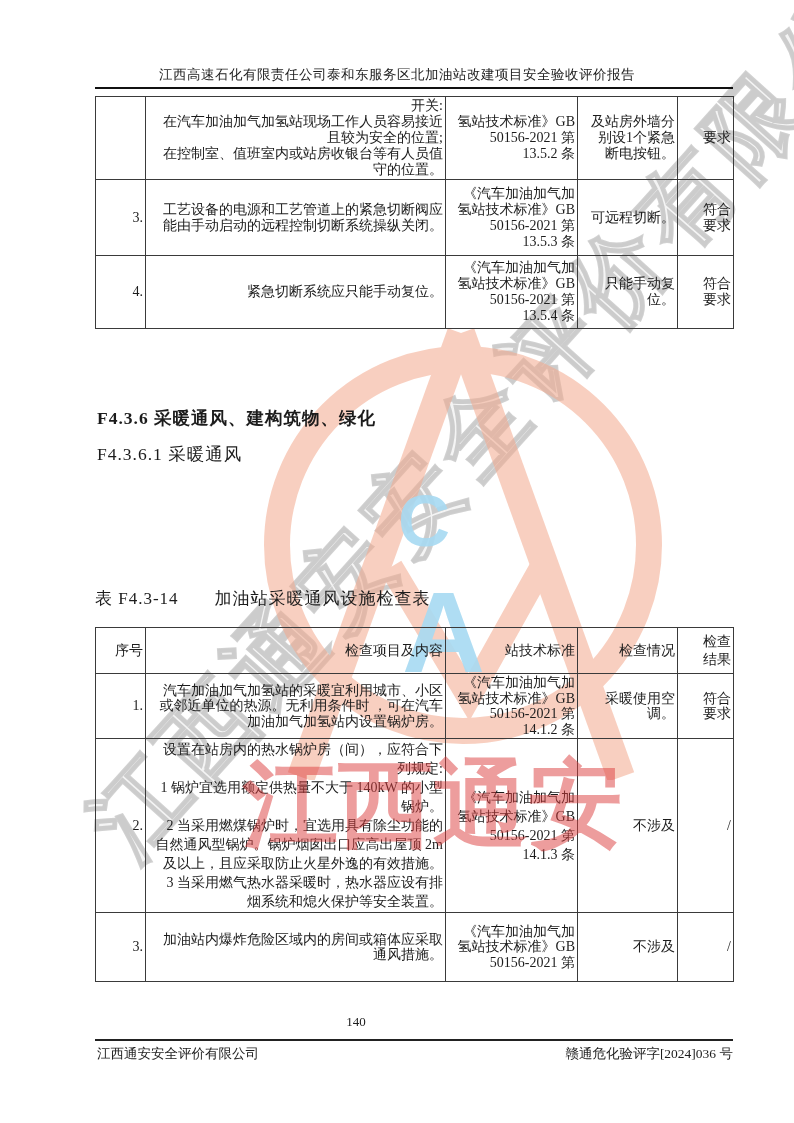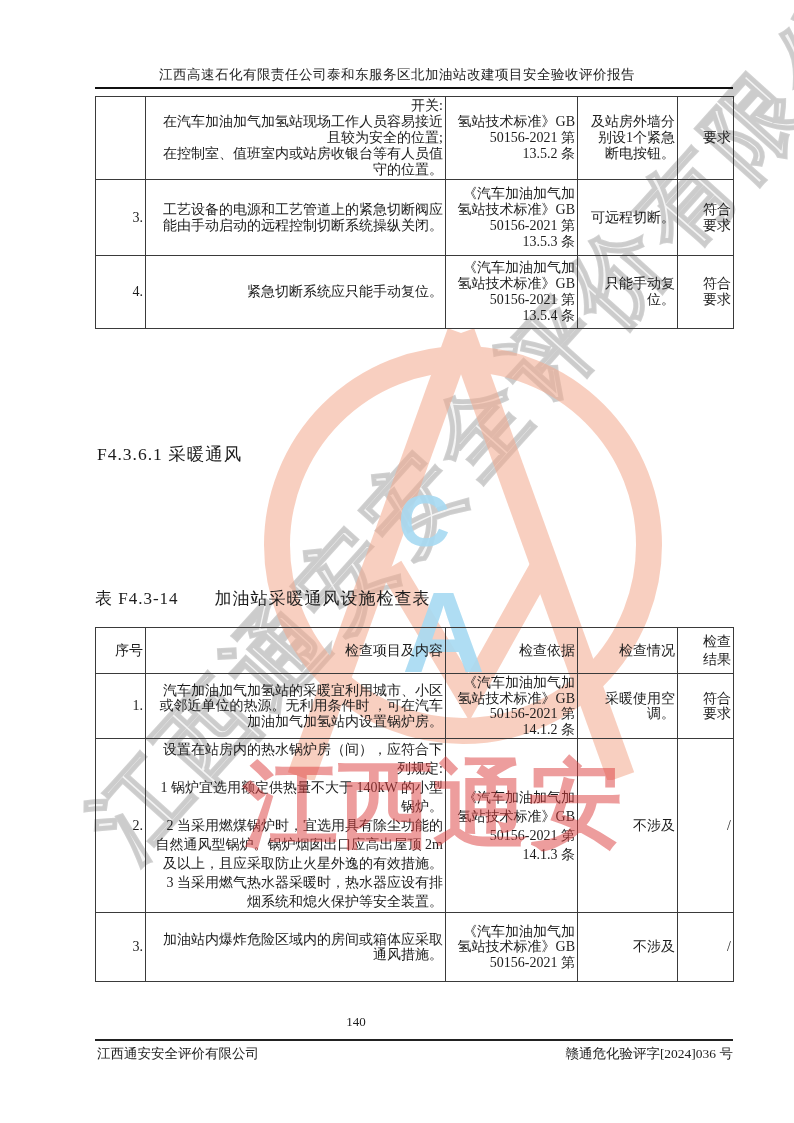"F4.3.6 采暖通风、建构筑物、绿化" div.hsec { html: none -> <div>F4.3.6 采暖通风、建构筑物、绿化</div> }
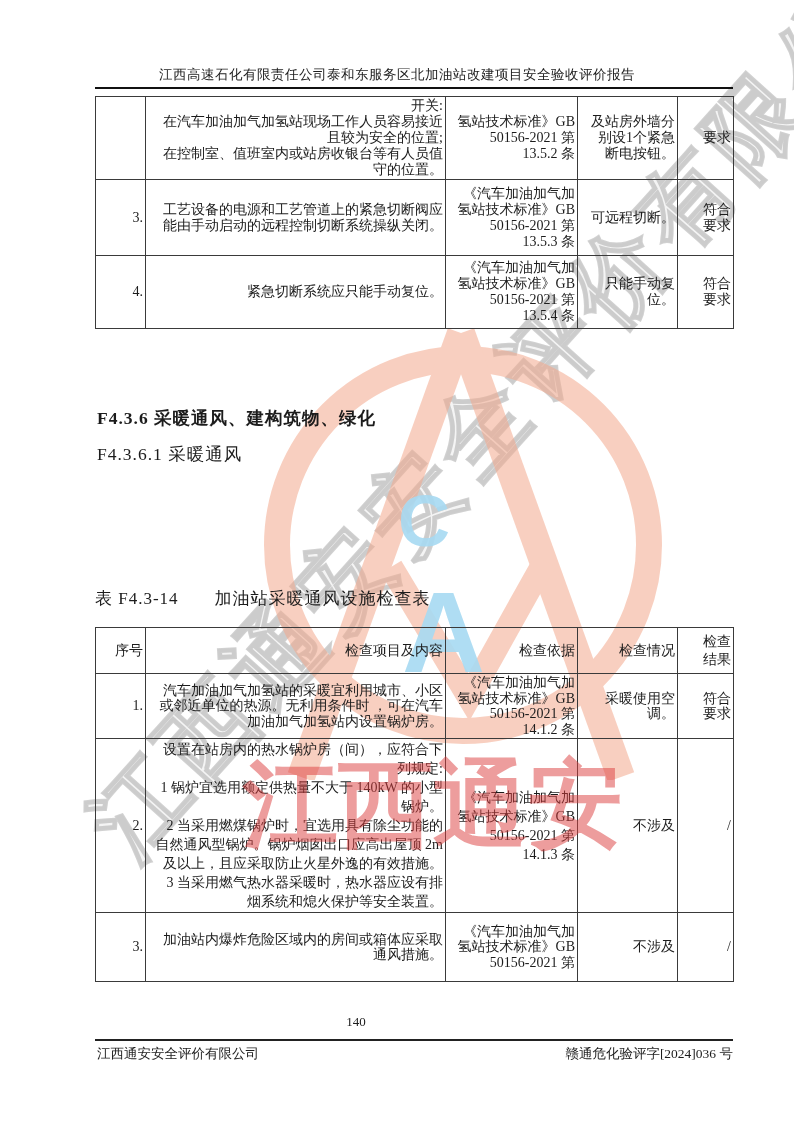"检查依据" th { text: 检查依据 -> 站技术标准 }
